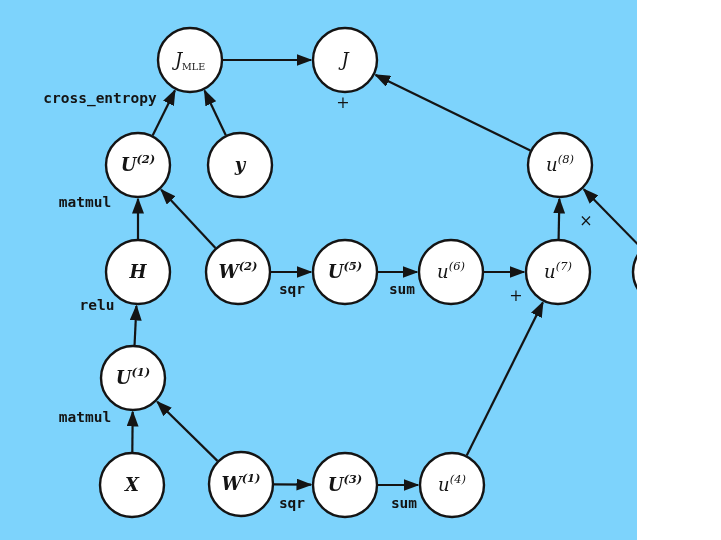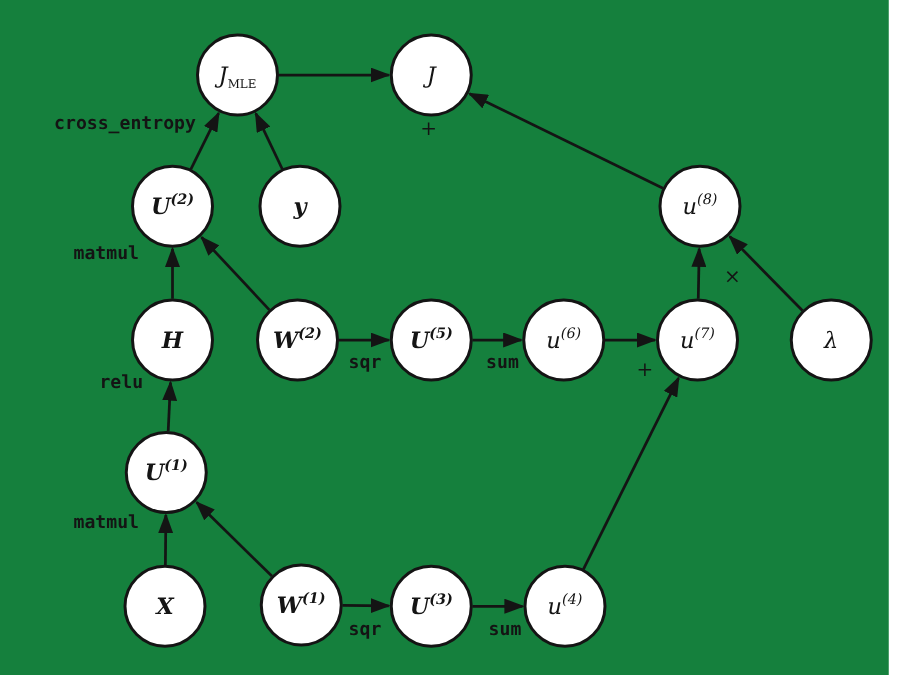"JMLE" .figure-wrap { background: #15803d -> #7dd3fc; width: 711px -> 637px }
